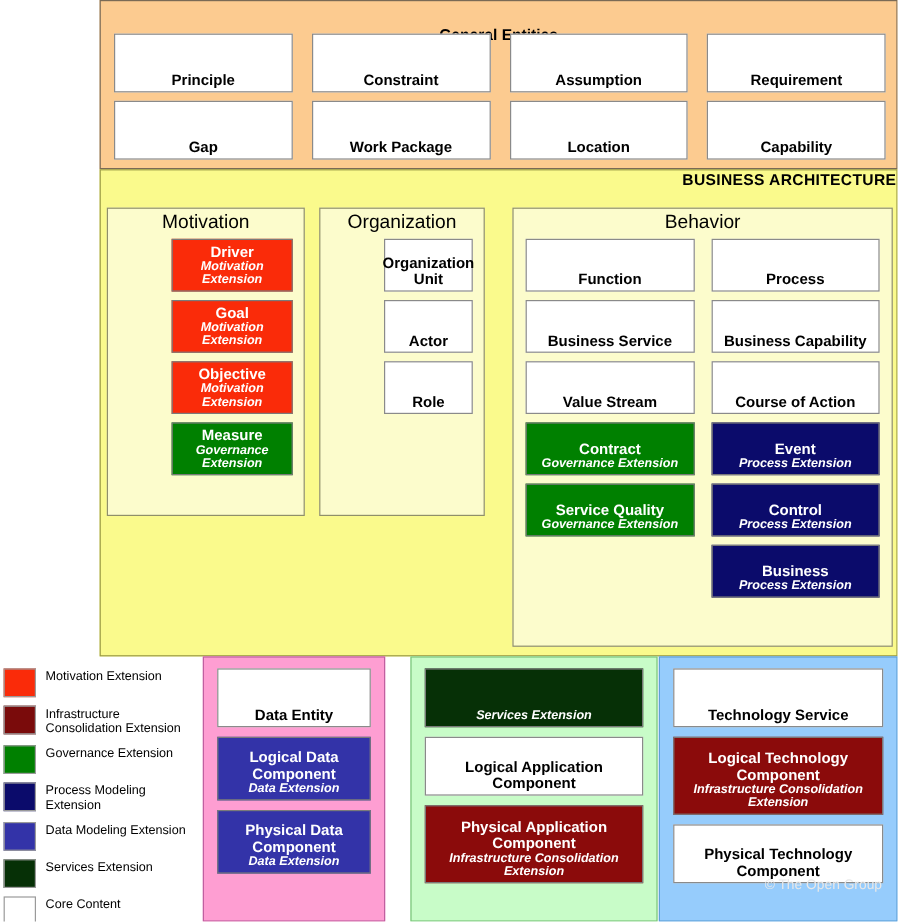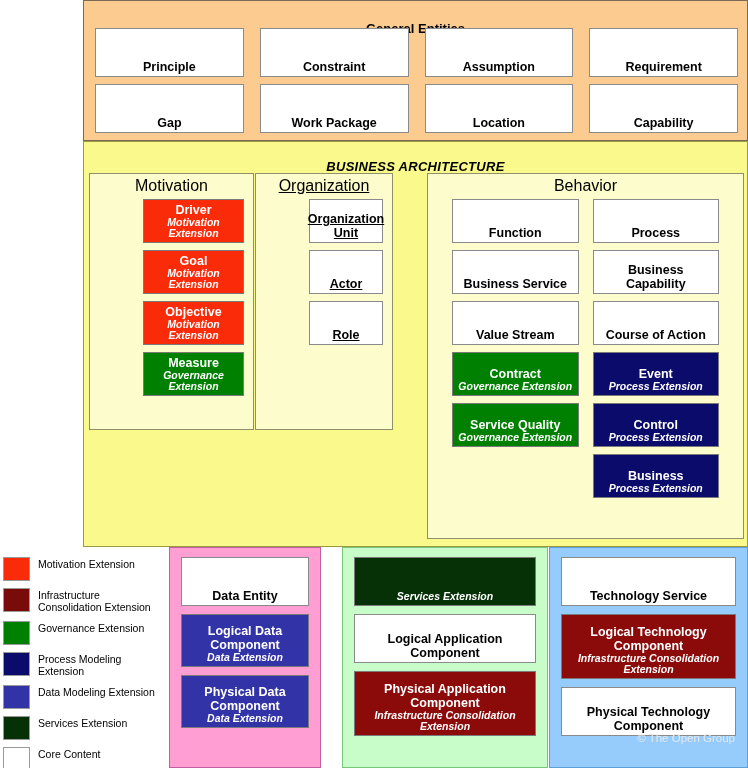"BUSINESS ARCHITECTURE" #business-arch .panel-title { font-style: italic -> none; padding-top: 17px -> 0; text-align: center -> right }
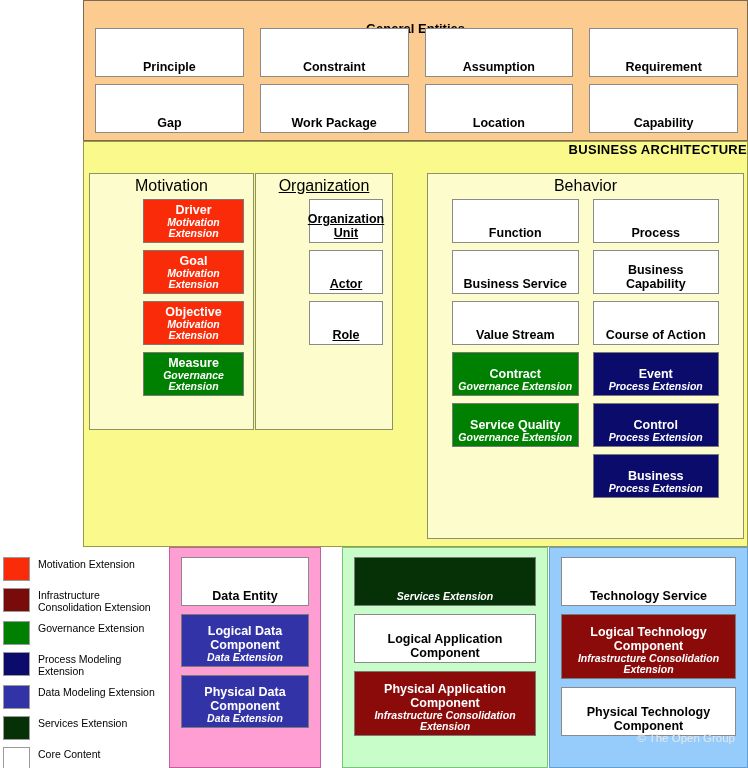"Organization" #col-organization { left: 171px -> 182px; text-decoration: underline -> none }
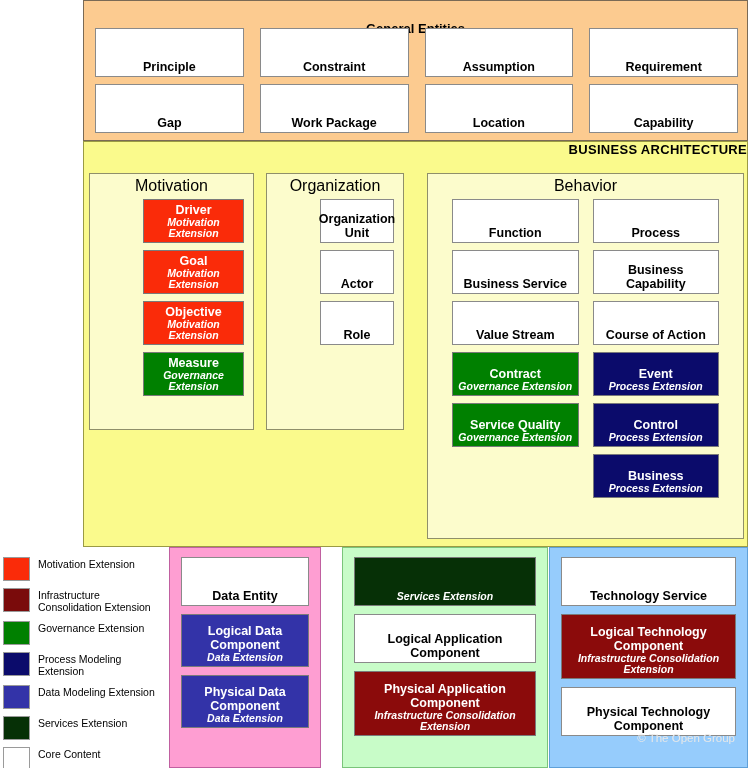"Function" #col-behavior .beh-wrap { padding: 0 24px -> 0 10px }
